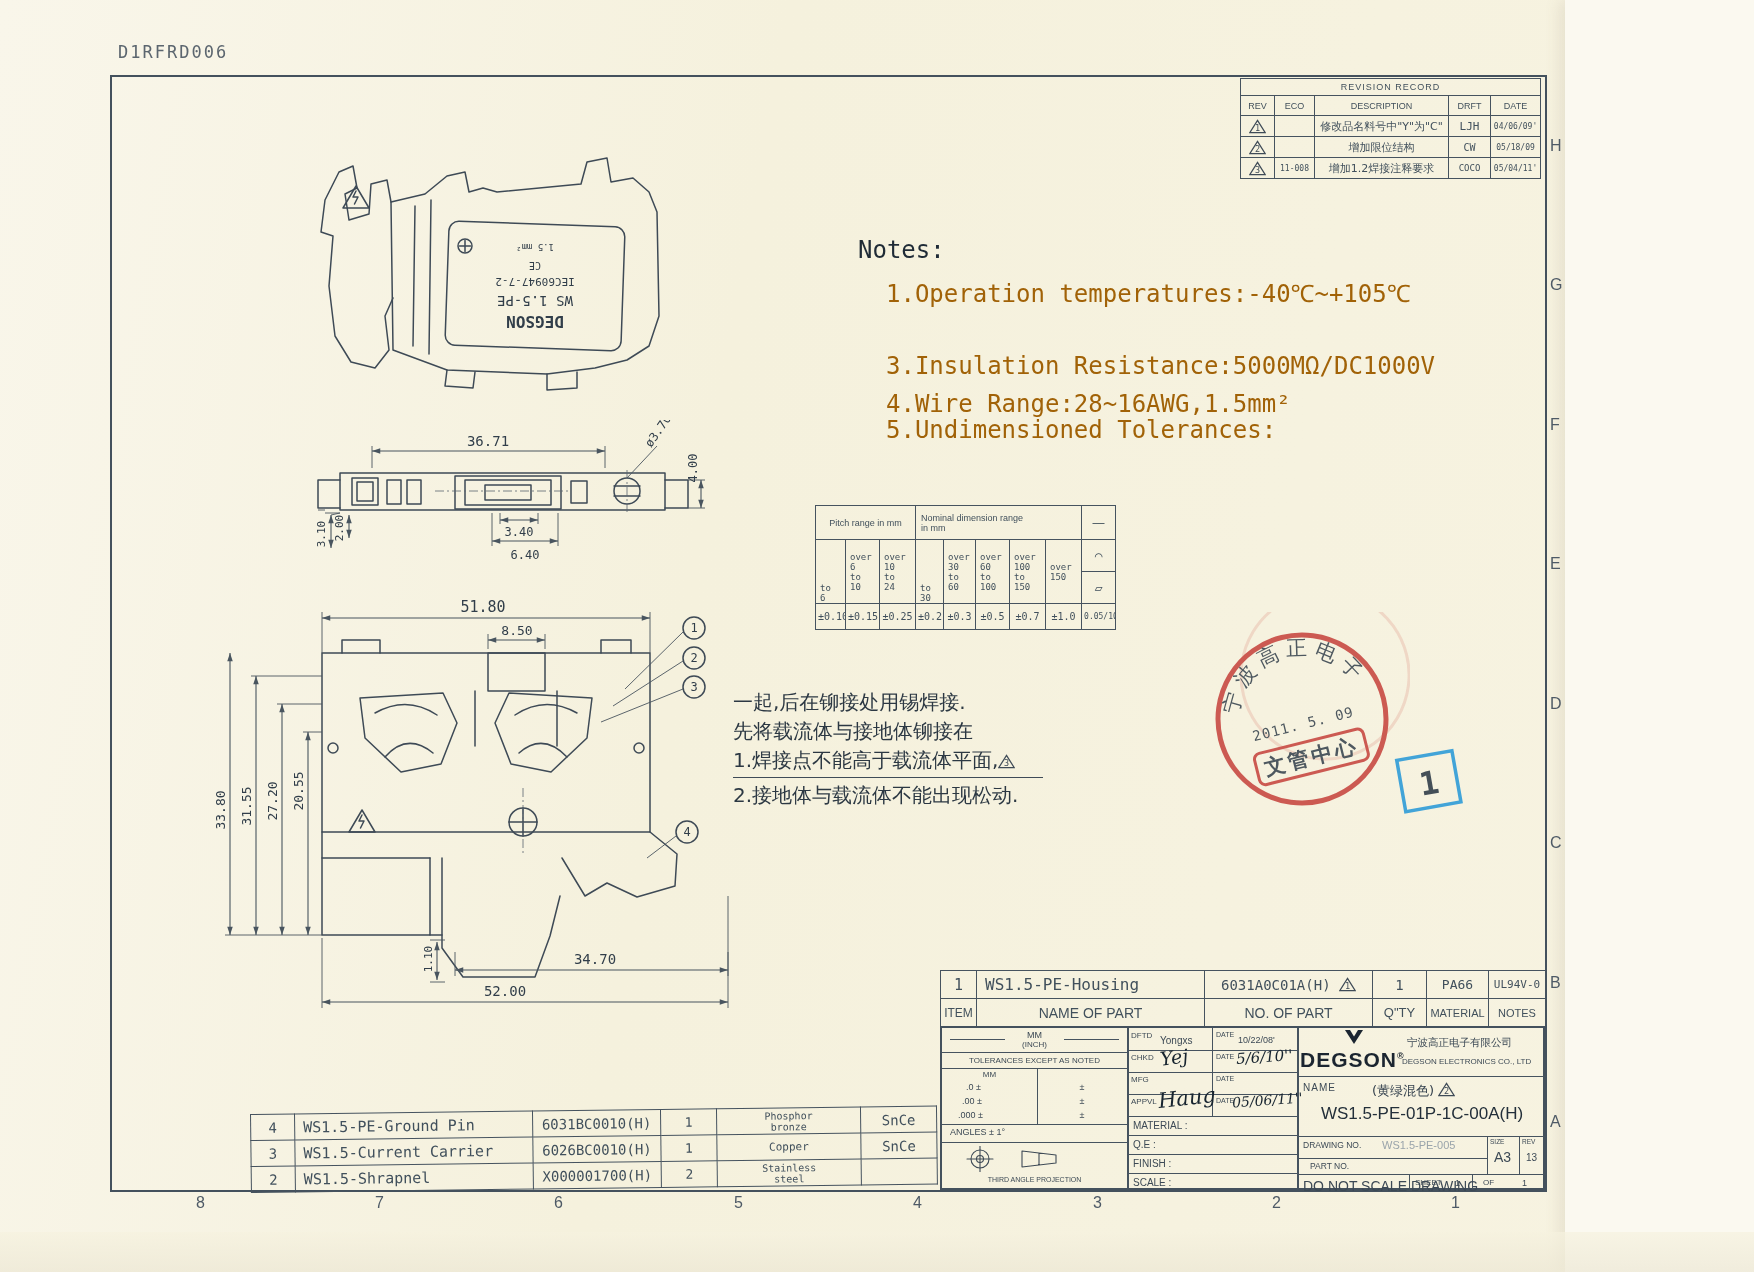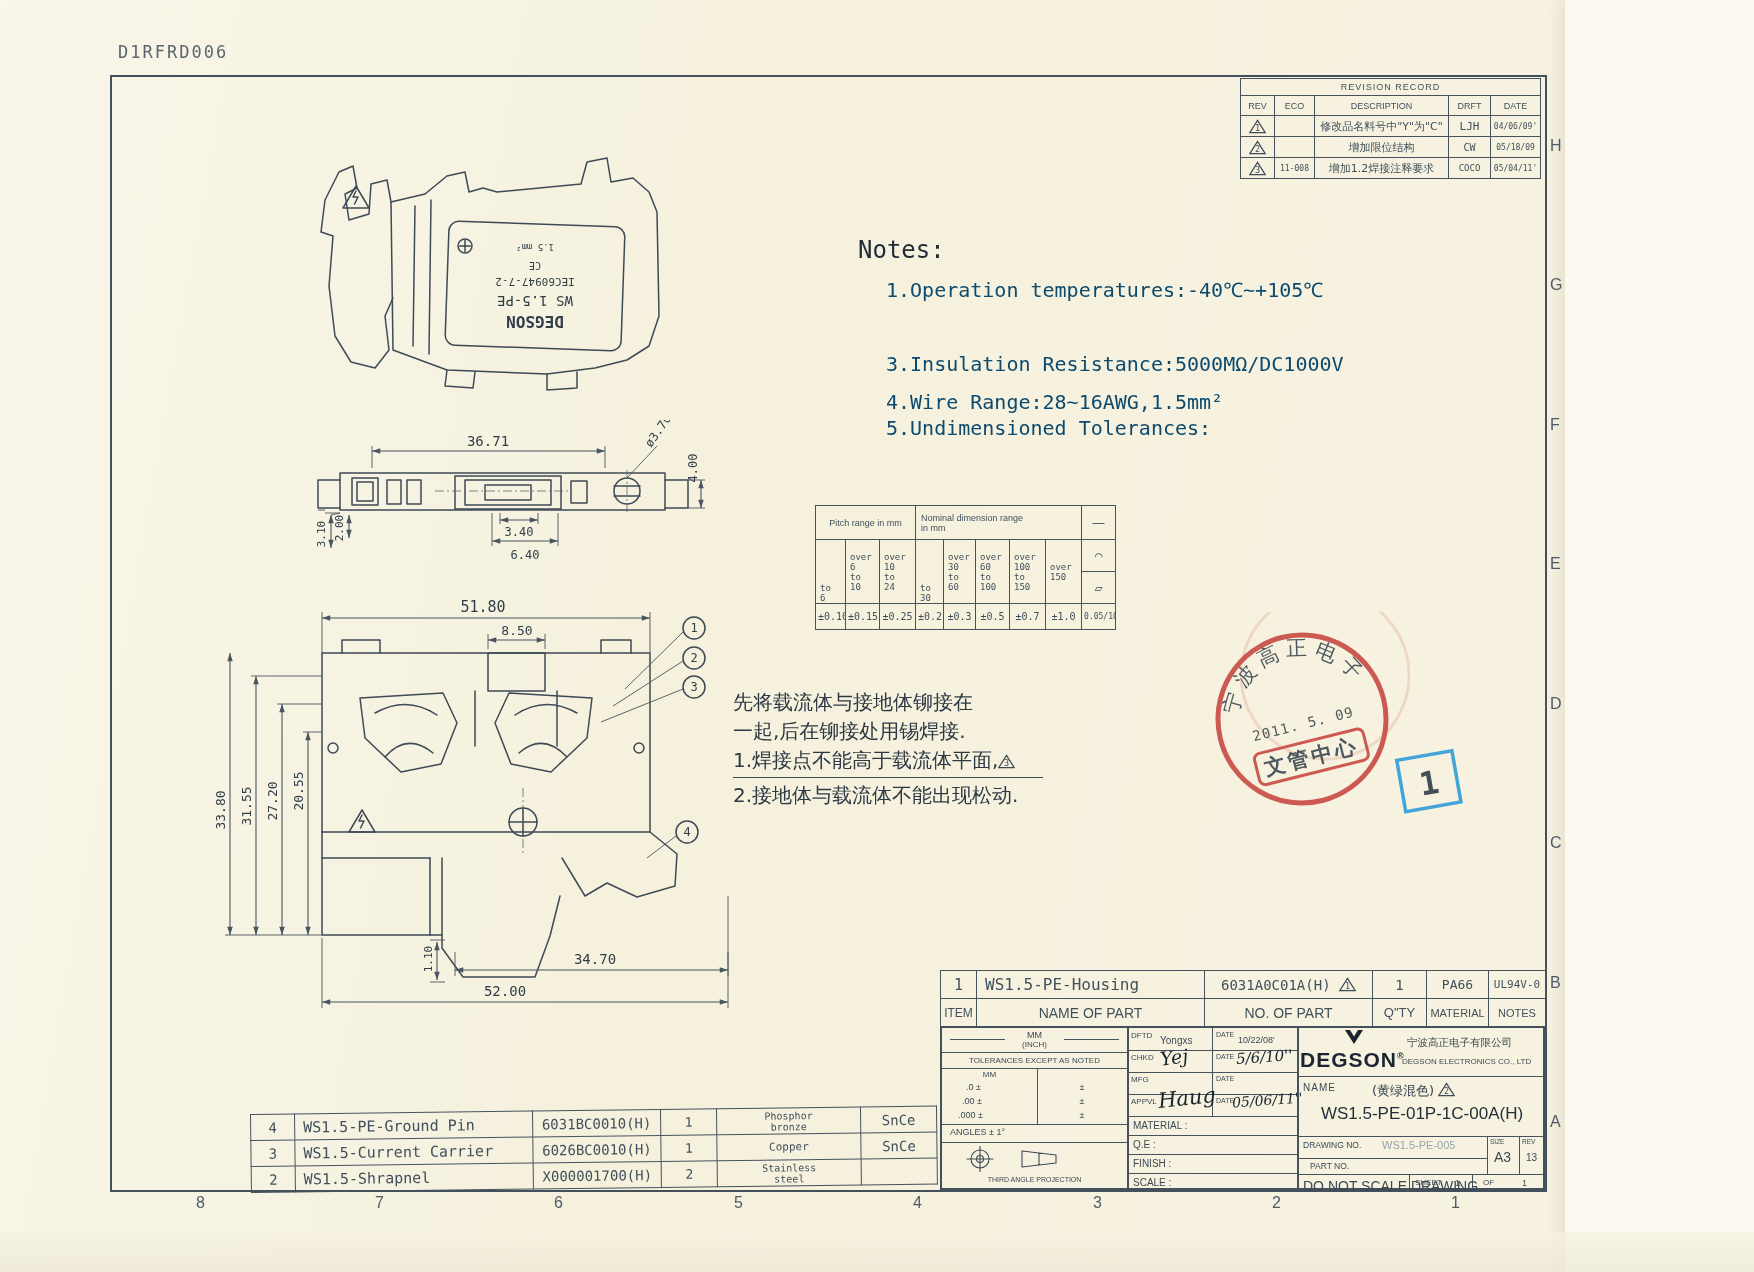"1.Operation temperatures:-40℃~+105℃" .note-item { color: #0c4a6e -> #a16207; font-size: 20px -> 24px }
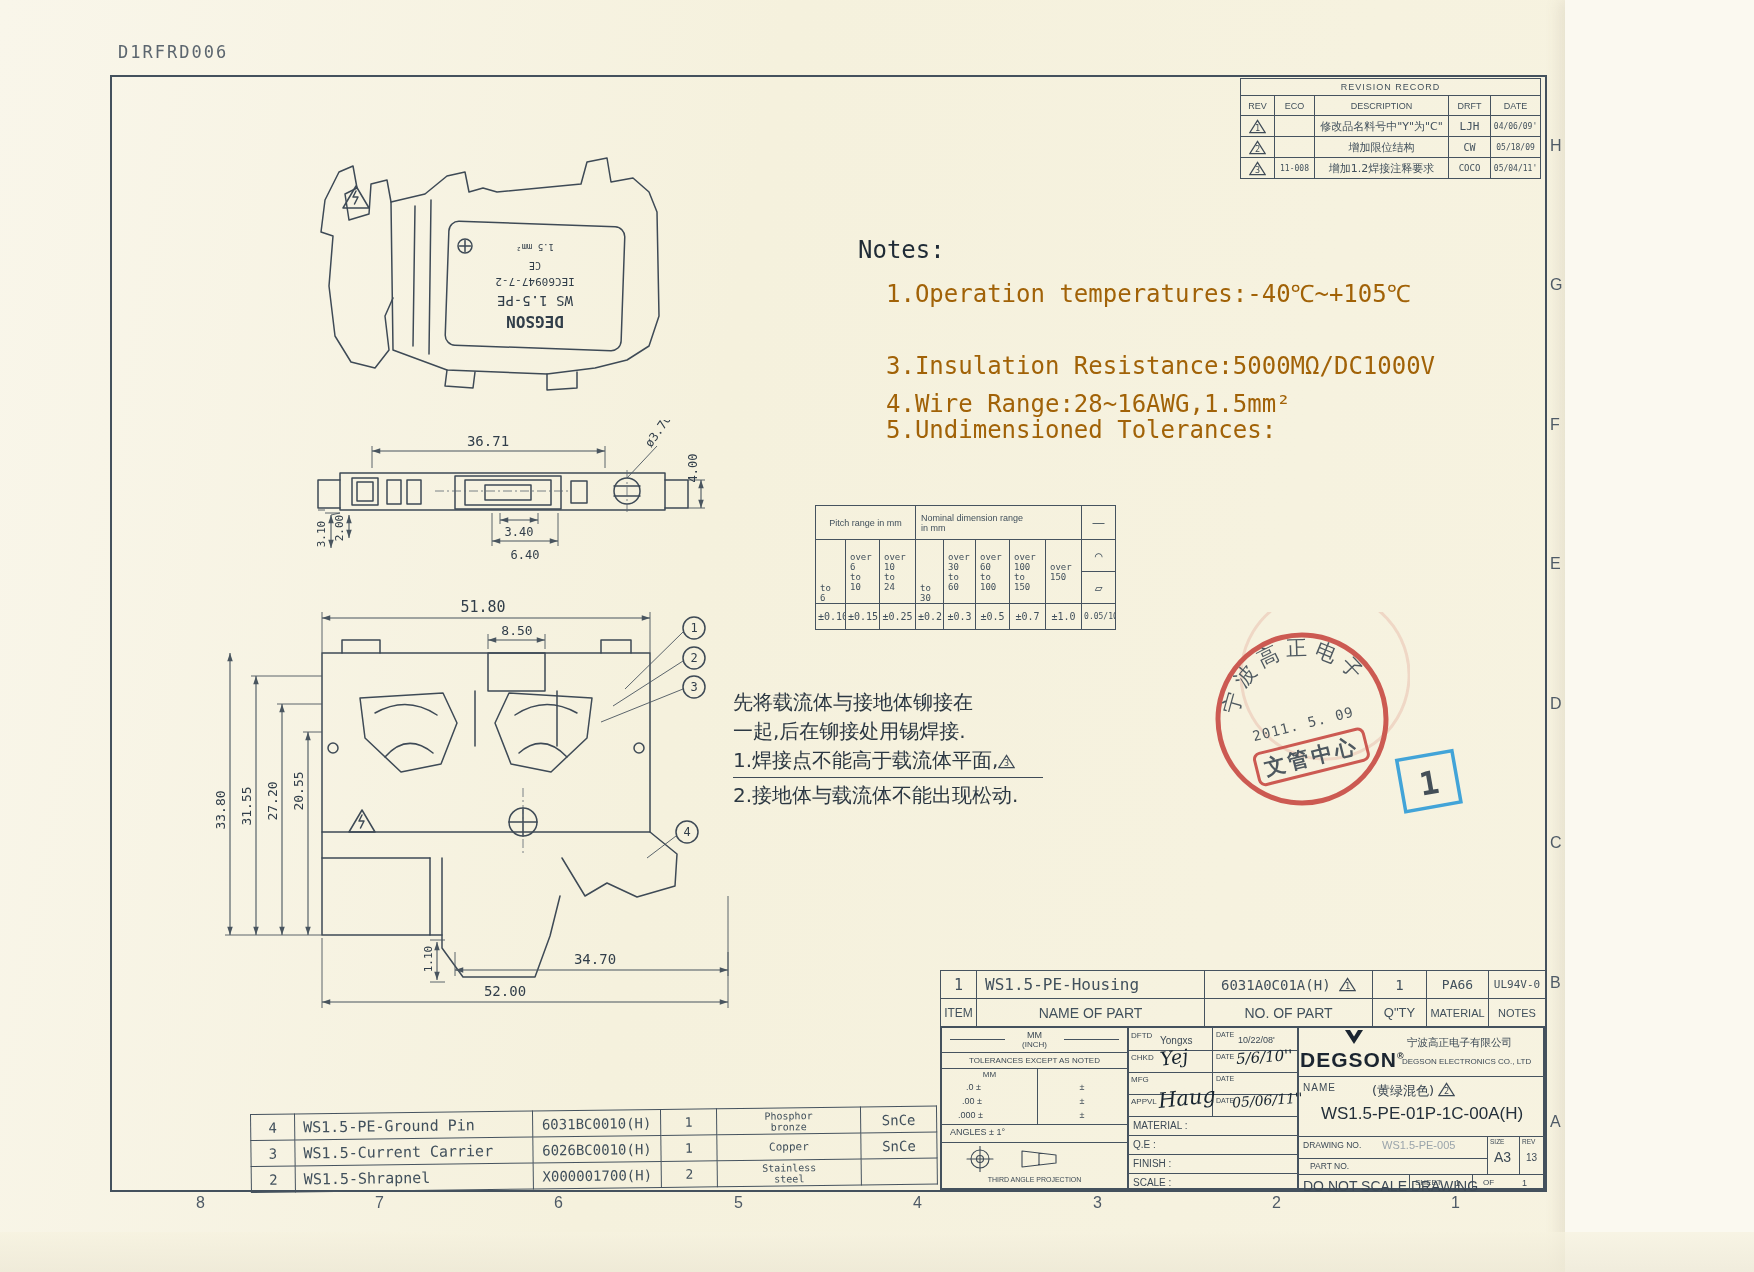"先将载流体与接地体铆接在" div { order: before "一起,后在铆接处用锡焊接." -> after "一起,后在铆接处用锡焊接." }
